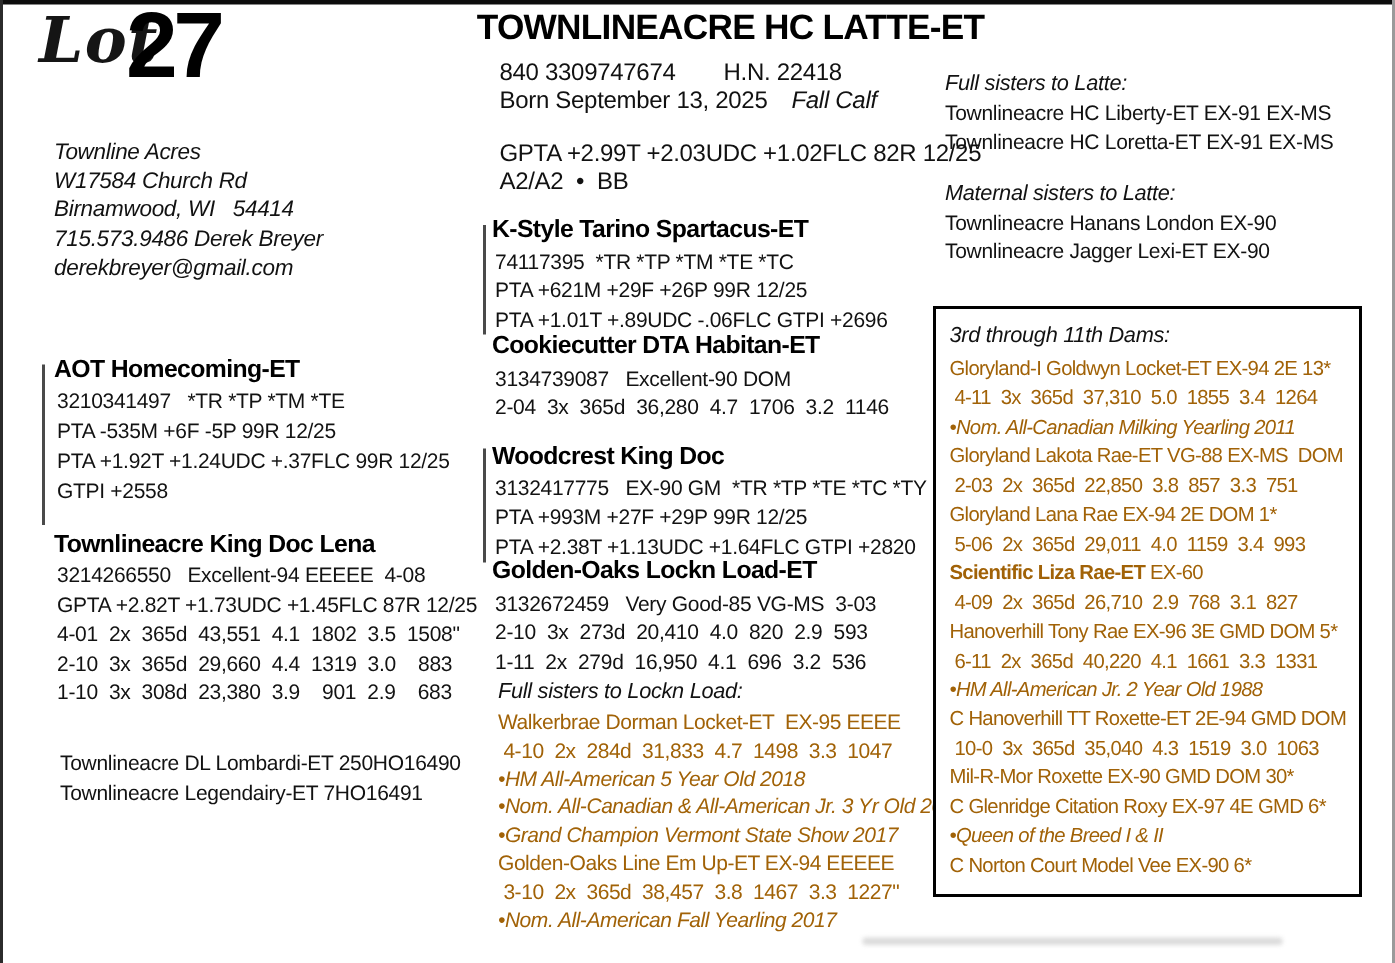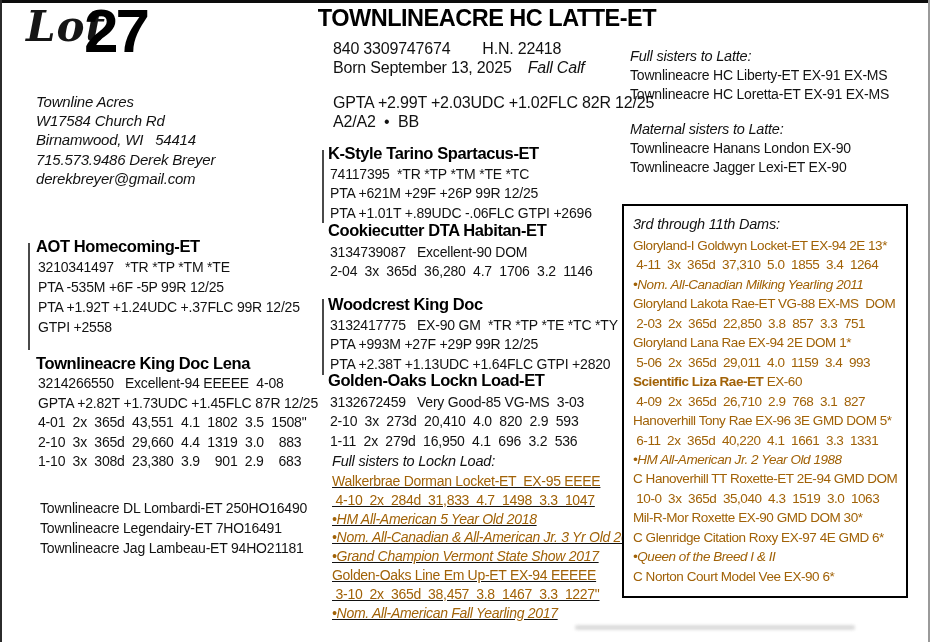"Walkerbrae Dorman Locket-ET EX-95 EEEE" .lh188 { text-decoration: underline -> none }
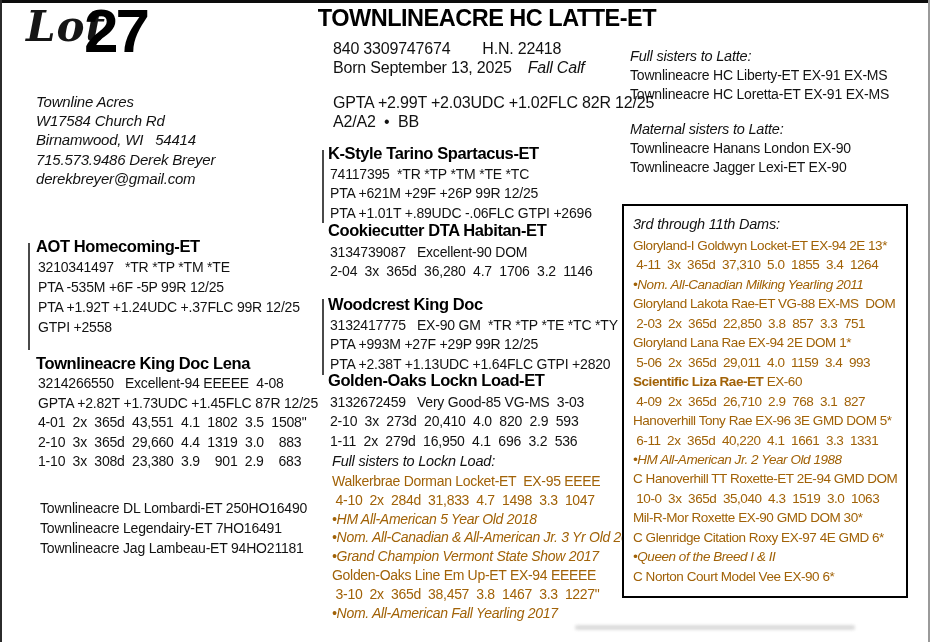"Townlineacre Jag Lambeau-ET 94HO21181" div { html: <div>Townlineacre Jag Lambeau-ET 94HO21181</div> -> none }
